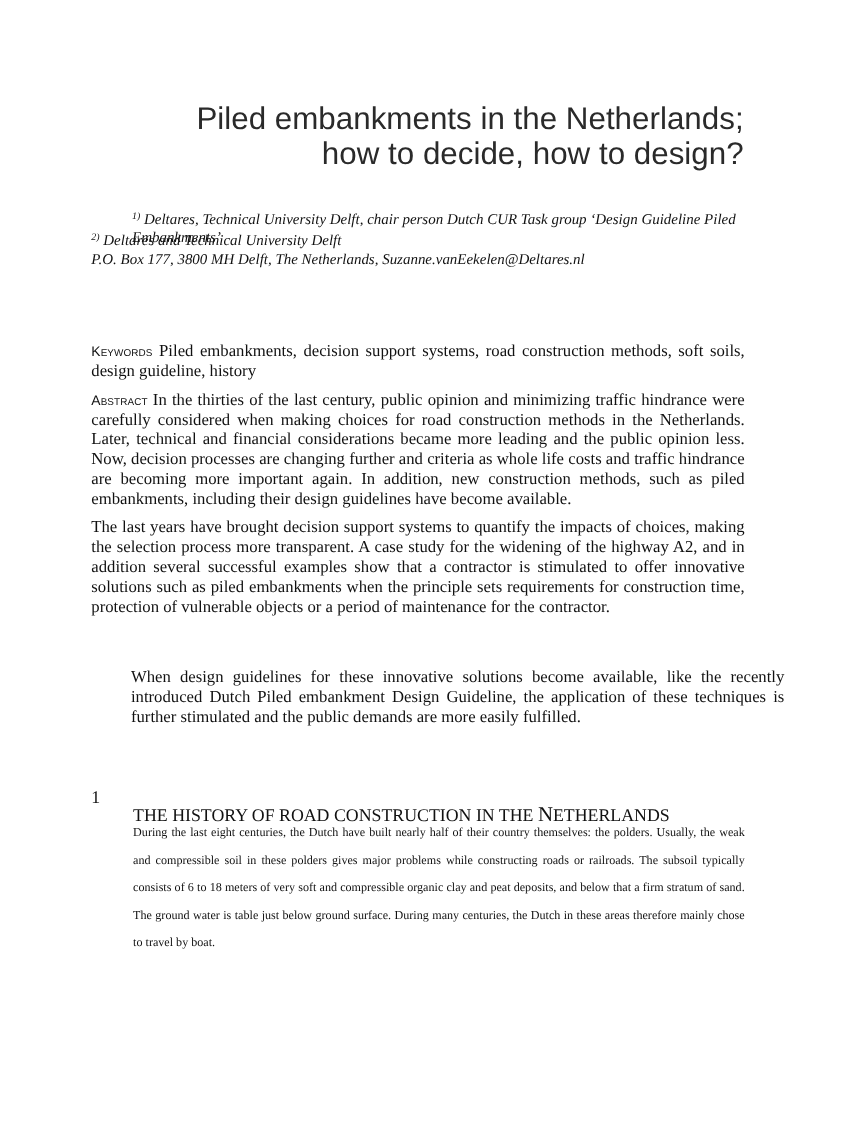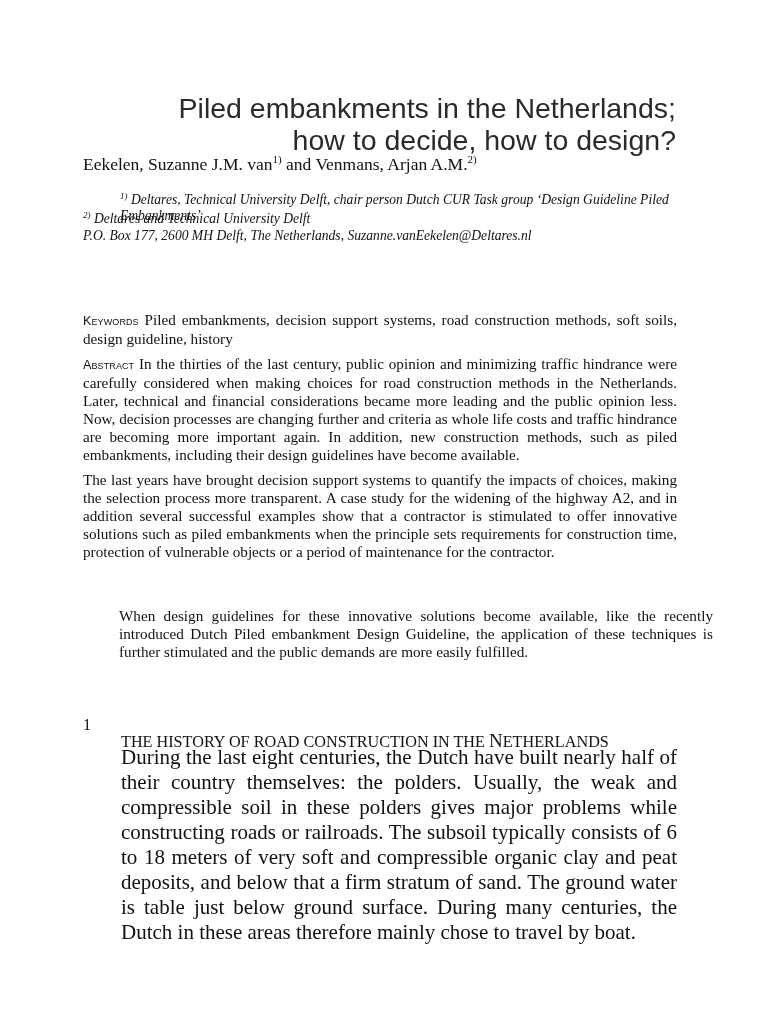"Eekelen, Suzanne J.M. van1) and" div.authors { html: <div><span>Eekelen, Suzanne J.M. van</span><sup>1)</sup><span> and </span><span>Venmans, Arjan A.M.</span><sup>2)</sup></div> -> none }
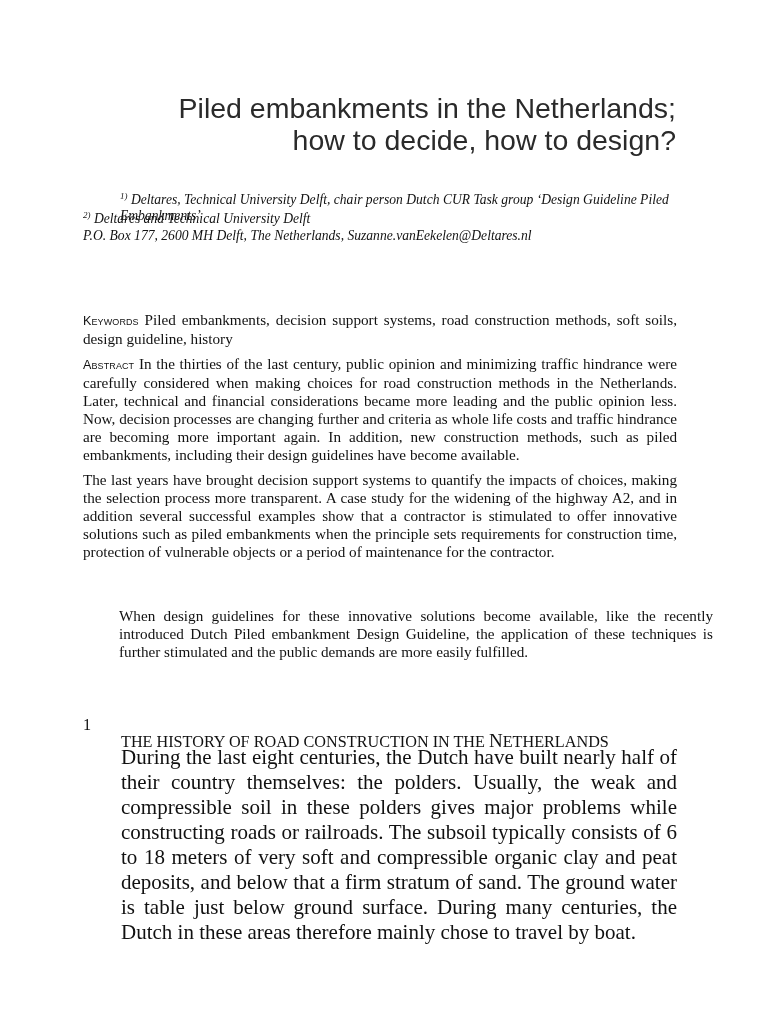"P.O. Box 177, 2600 MH" div.affil { text: 2600 -> 3800 }
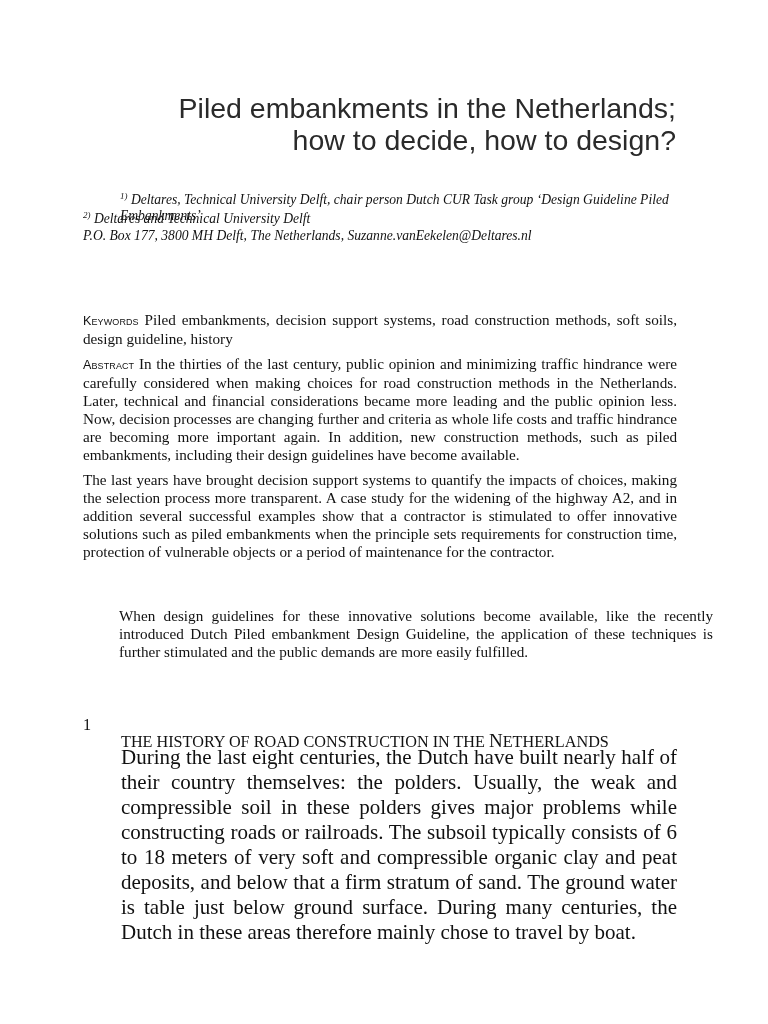"During the last eight centuries," .section-body { font-size: 21px -> 11px }
